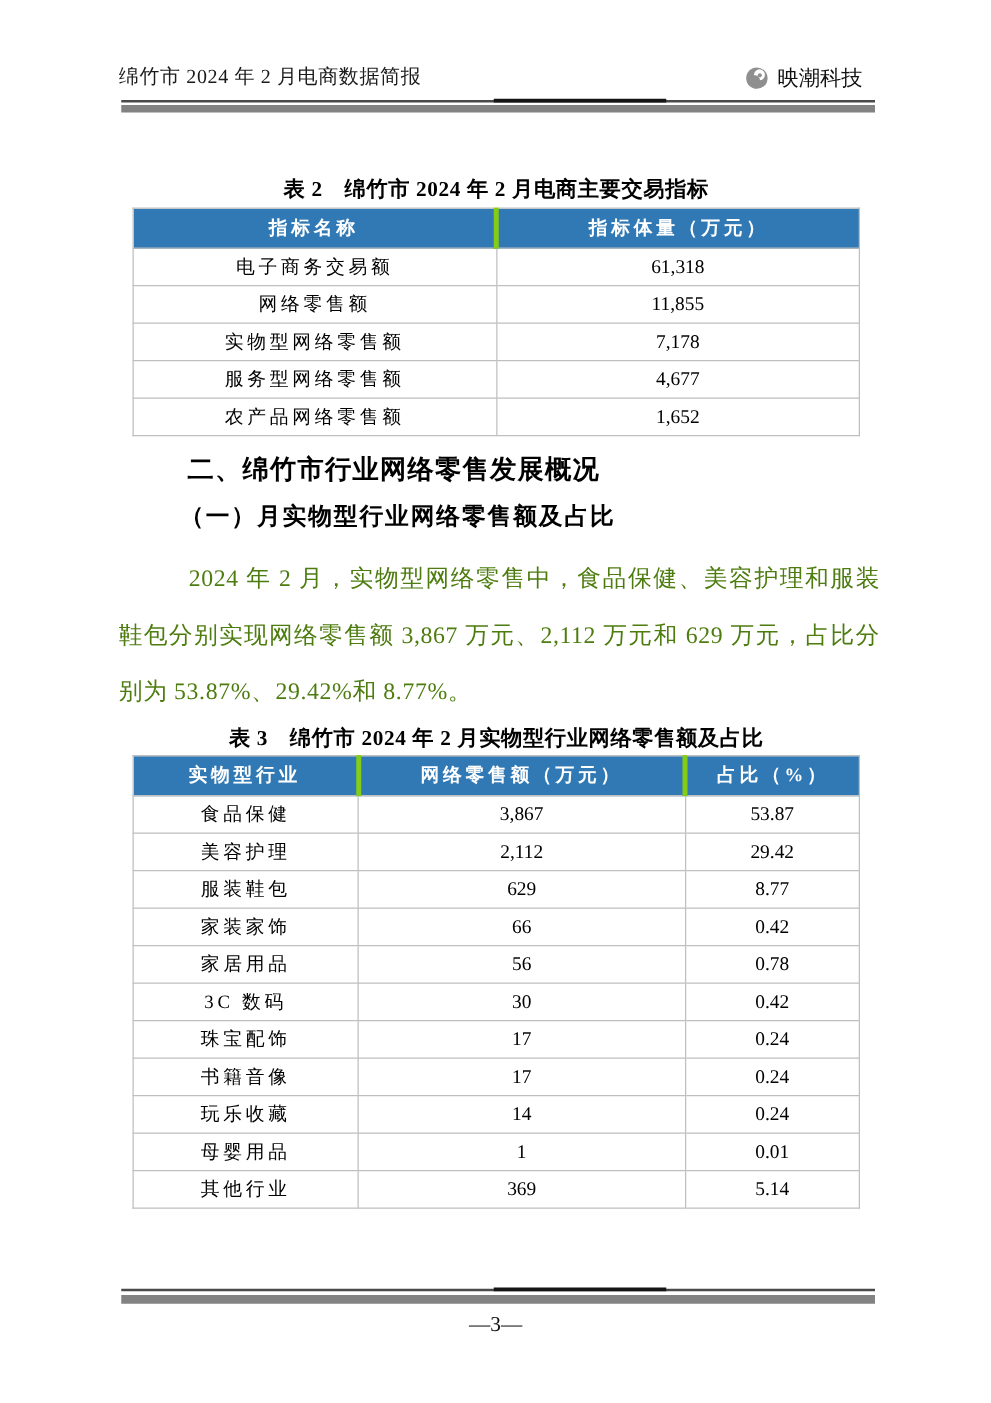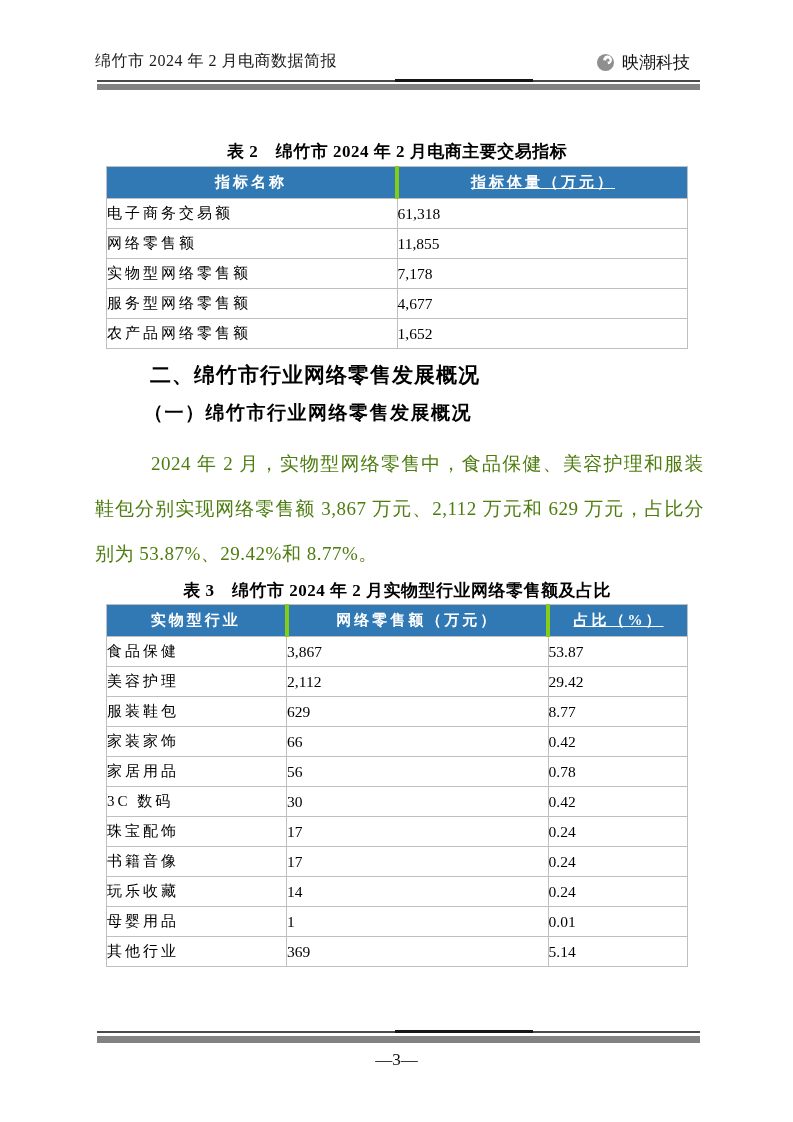"指标体量（万元）" th:last-child { text-decoration: underline -> none }
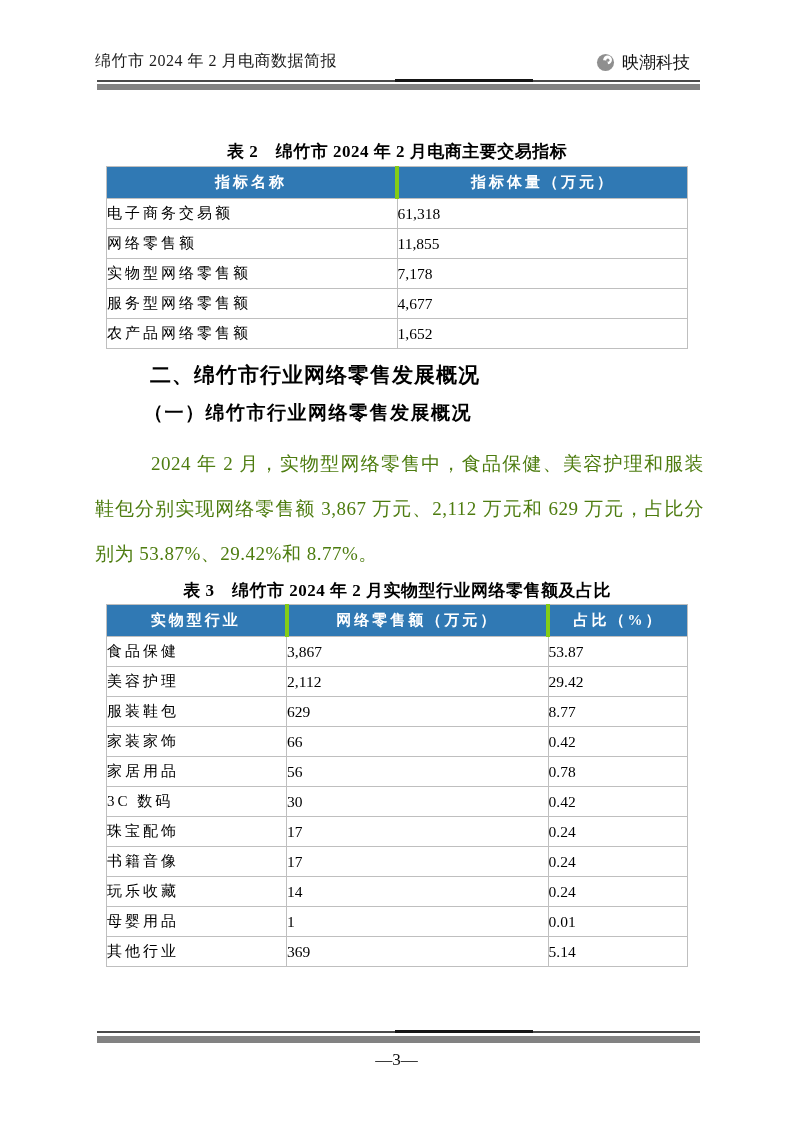"电子商务交易额" td { text-align: none -> center }
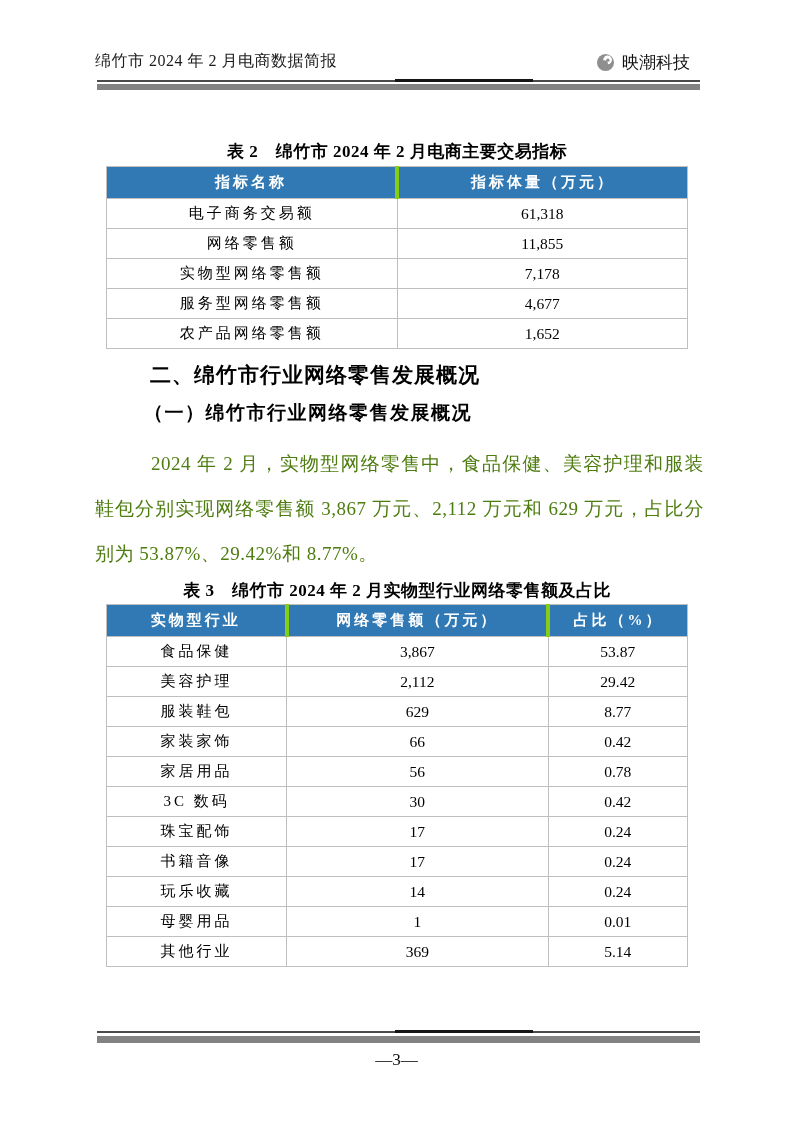"（一）绵竹市行业网络零售发展概况" div.abs { text: 绵竹市行业网络零售发展概况 -> 月实物型行业网络零售额及占比 }
